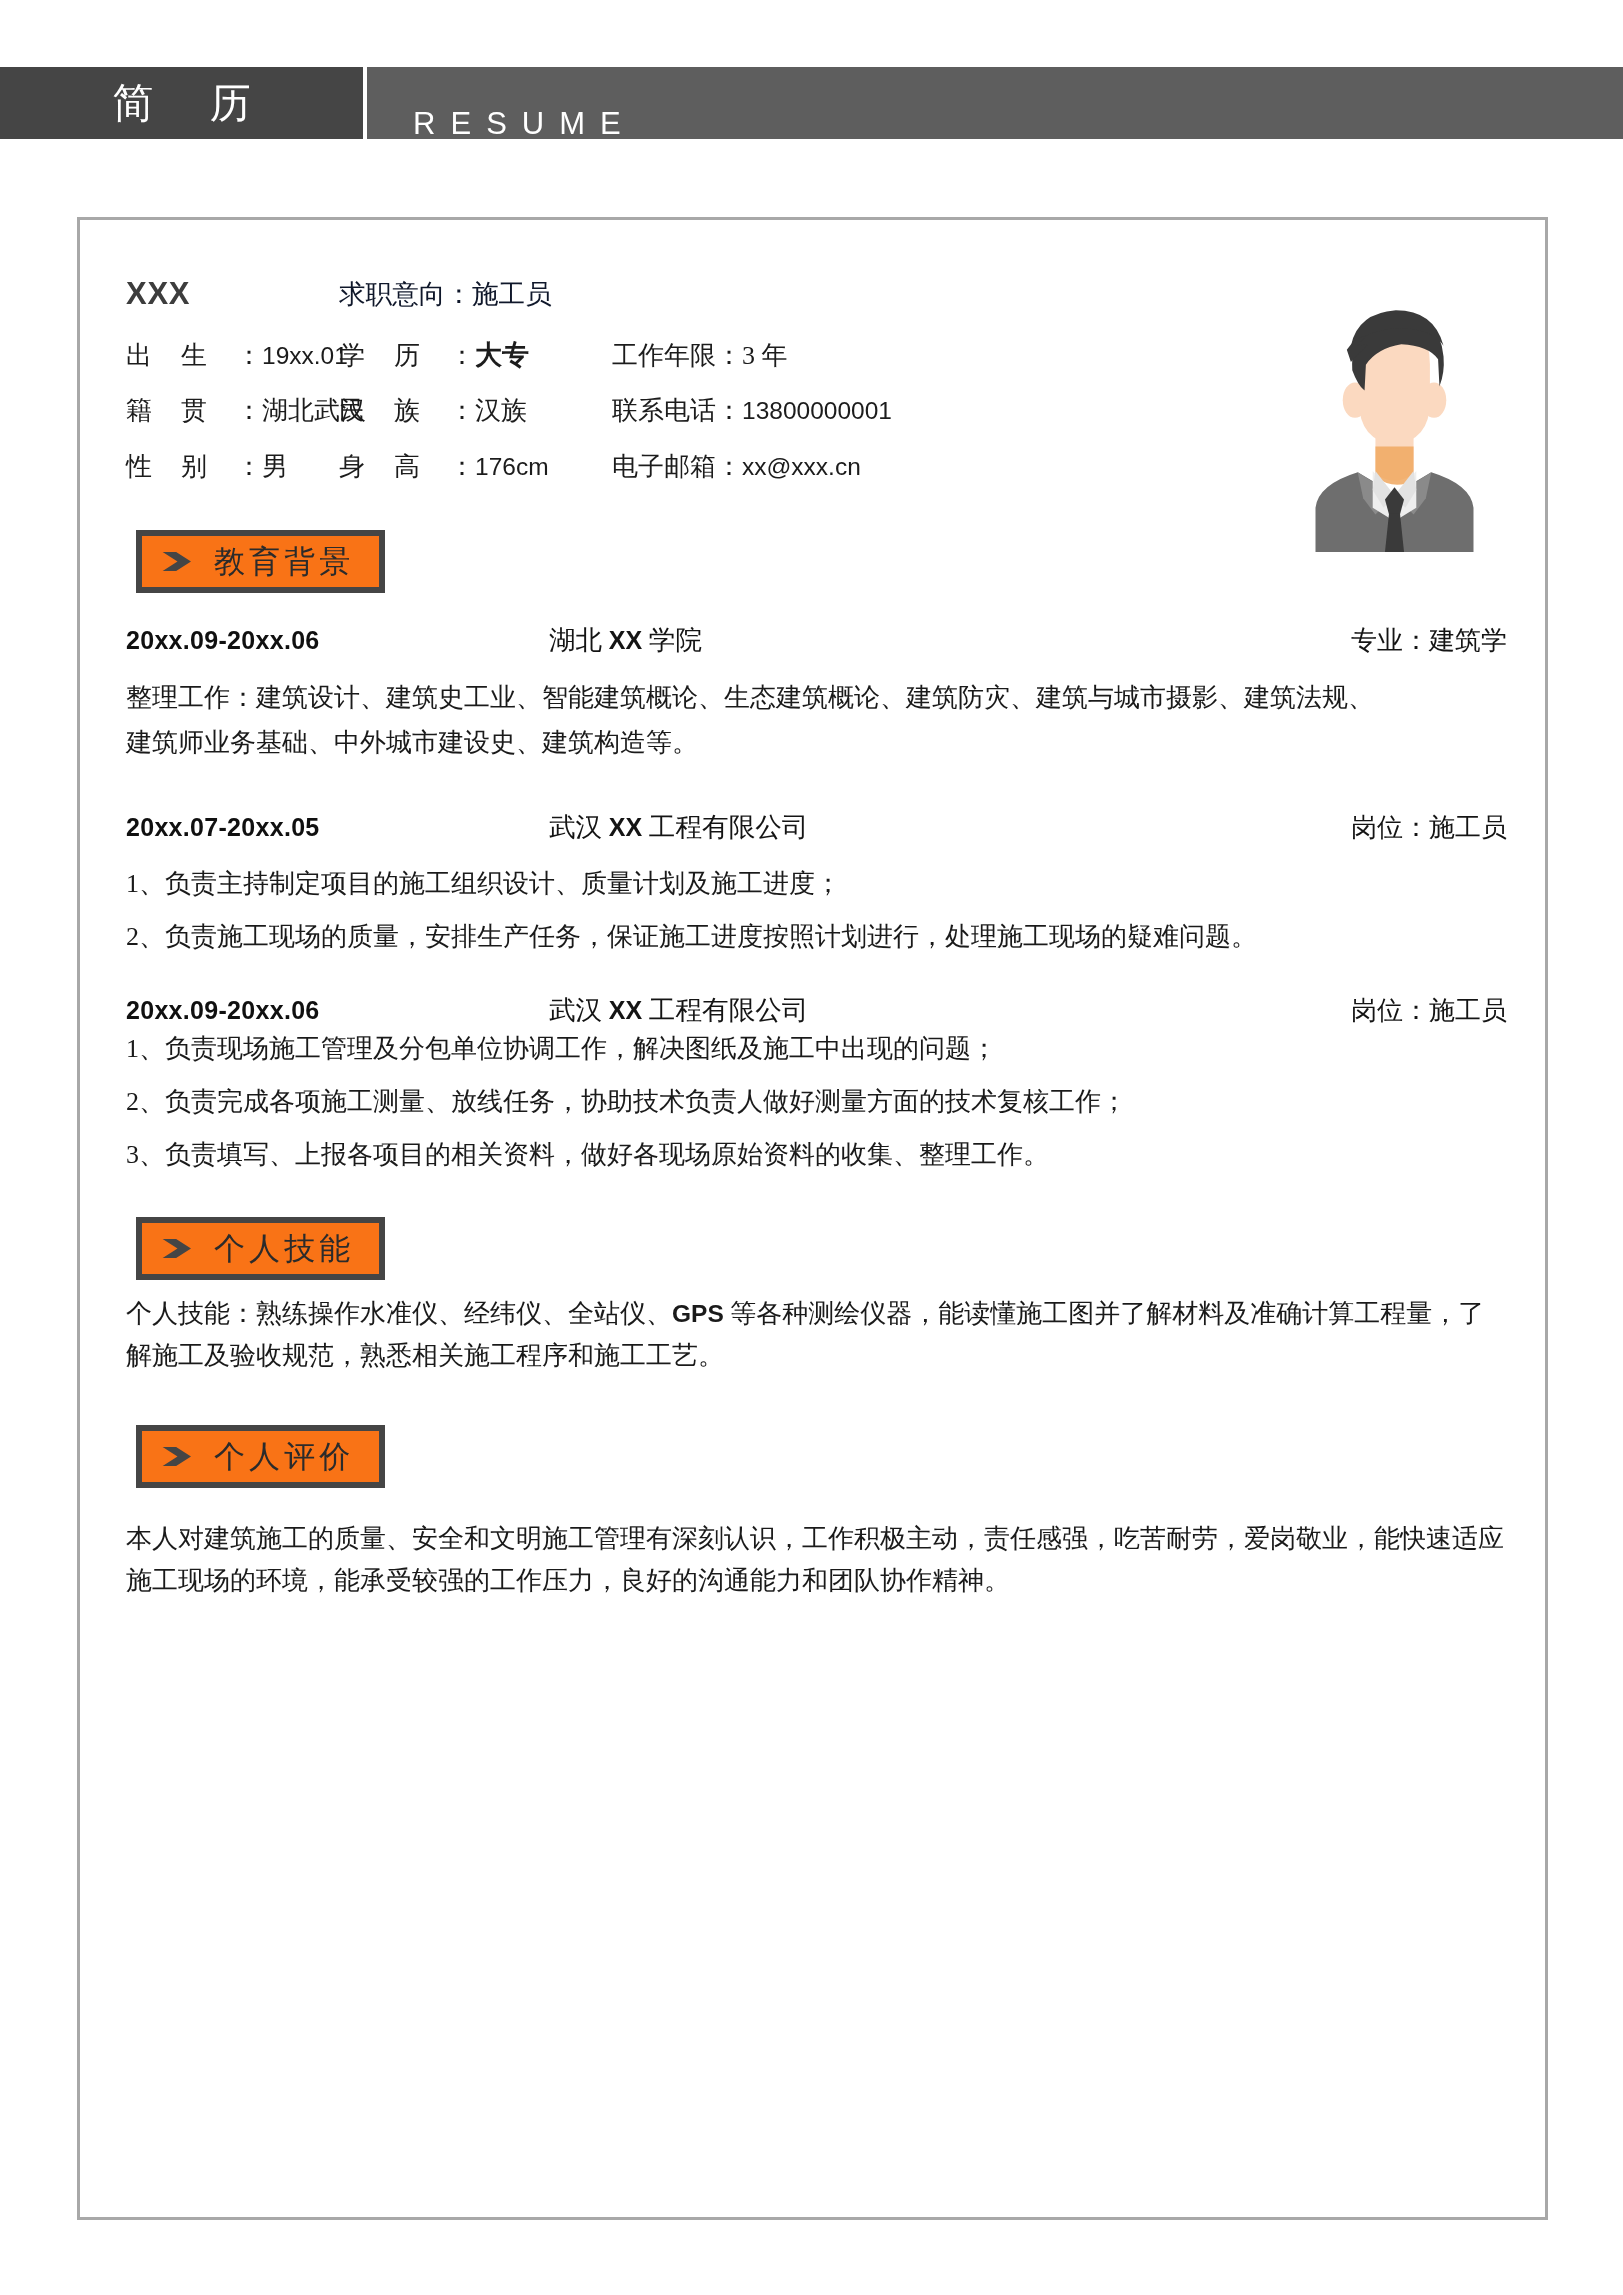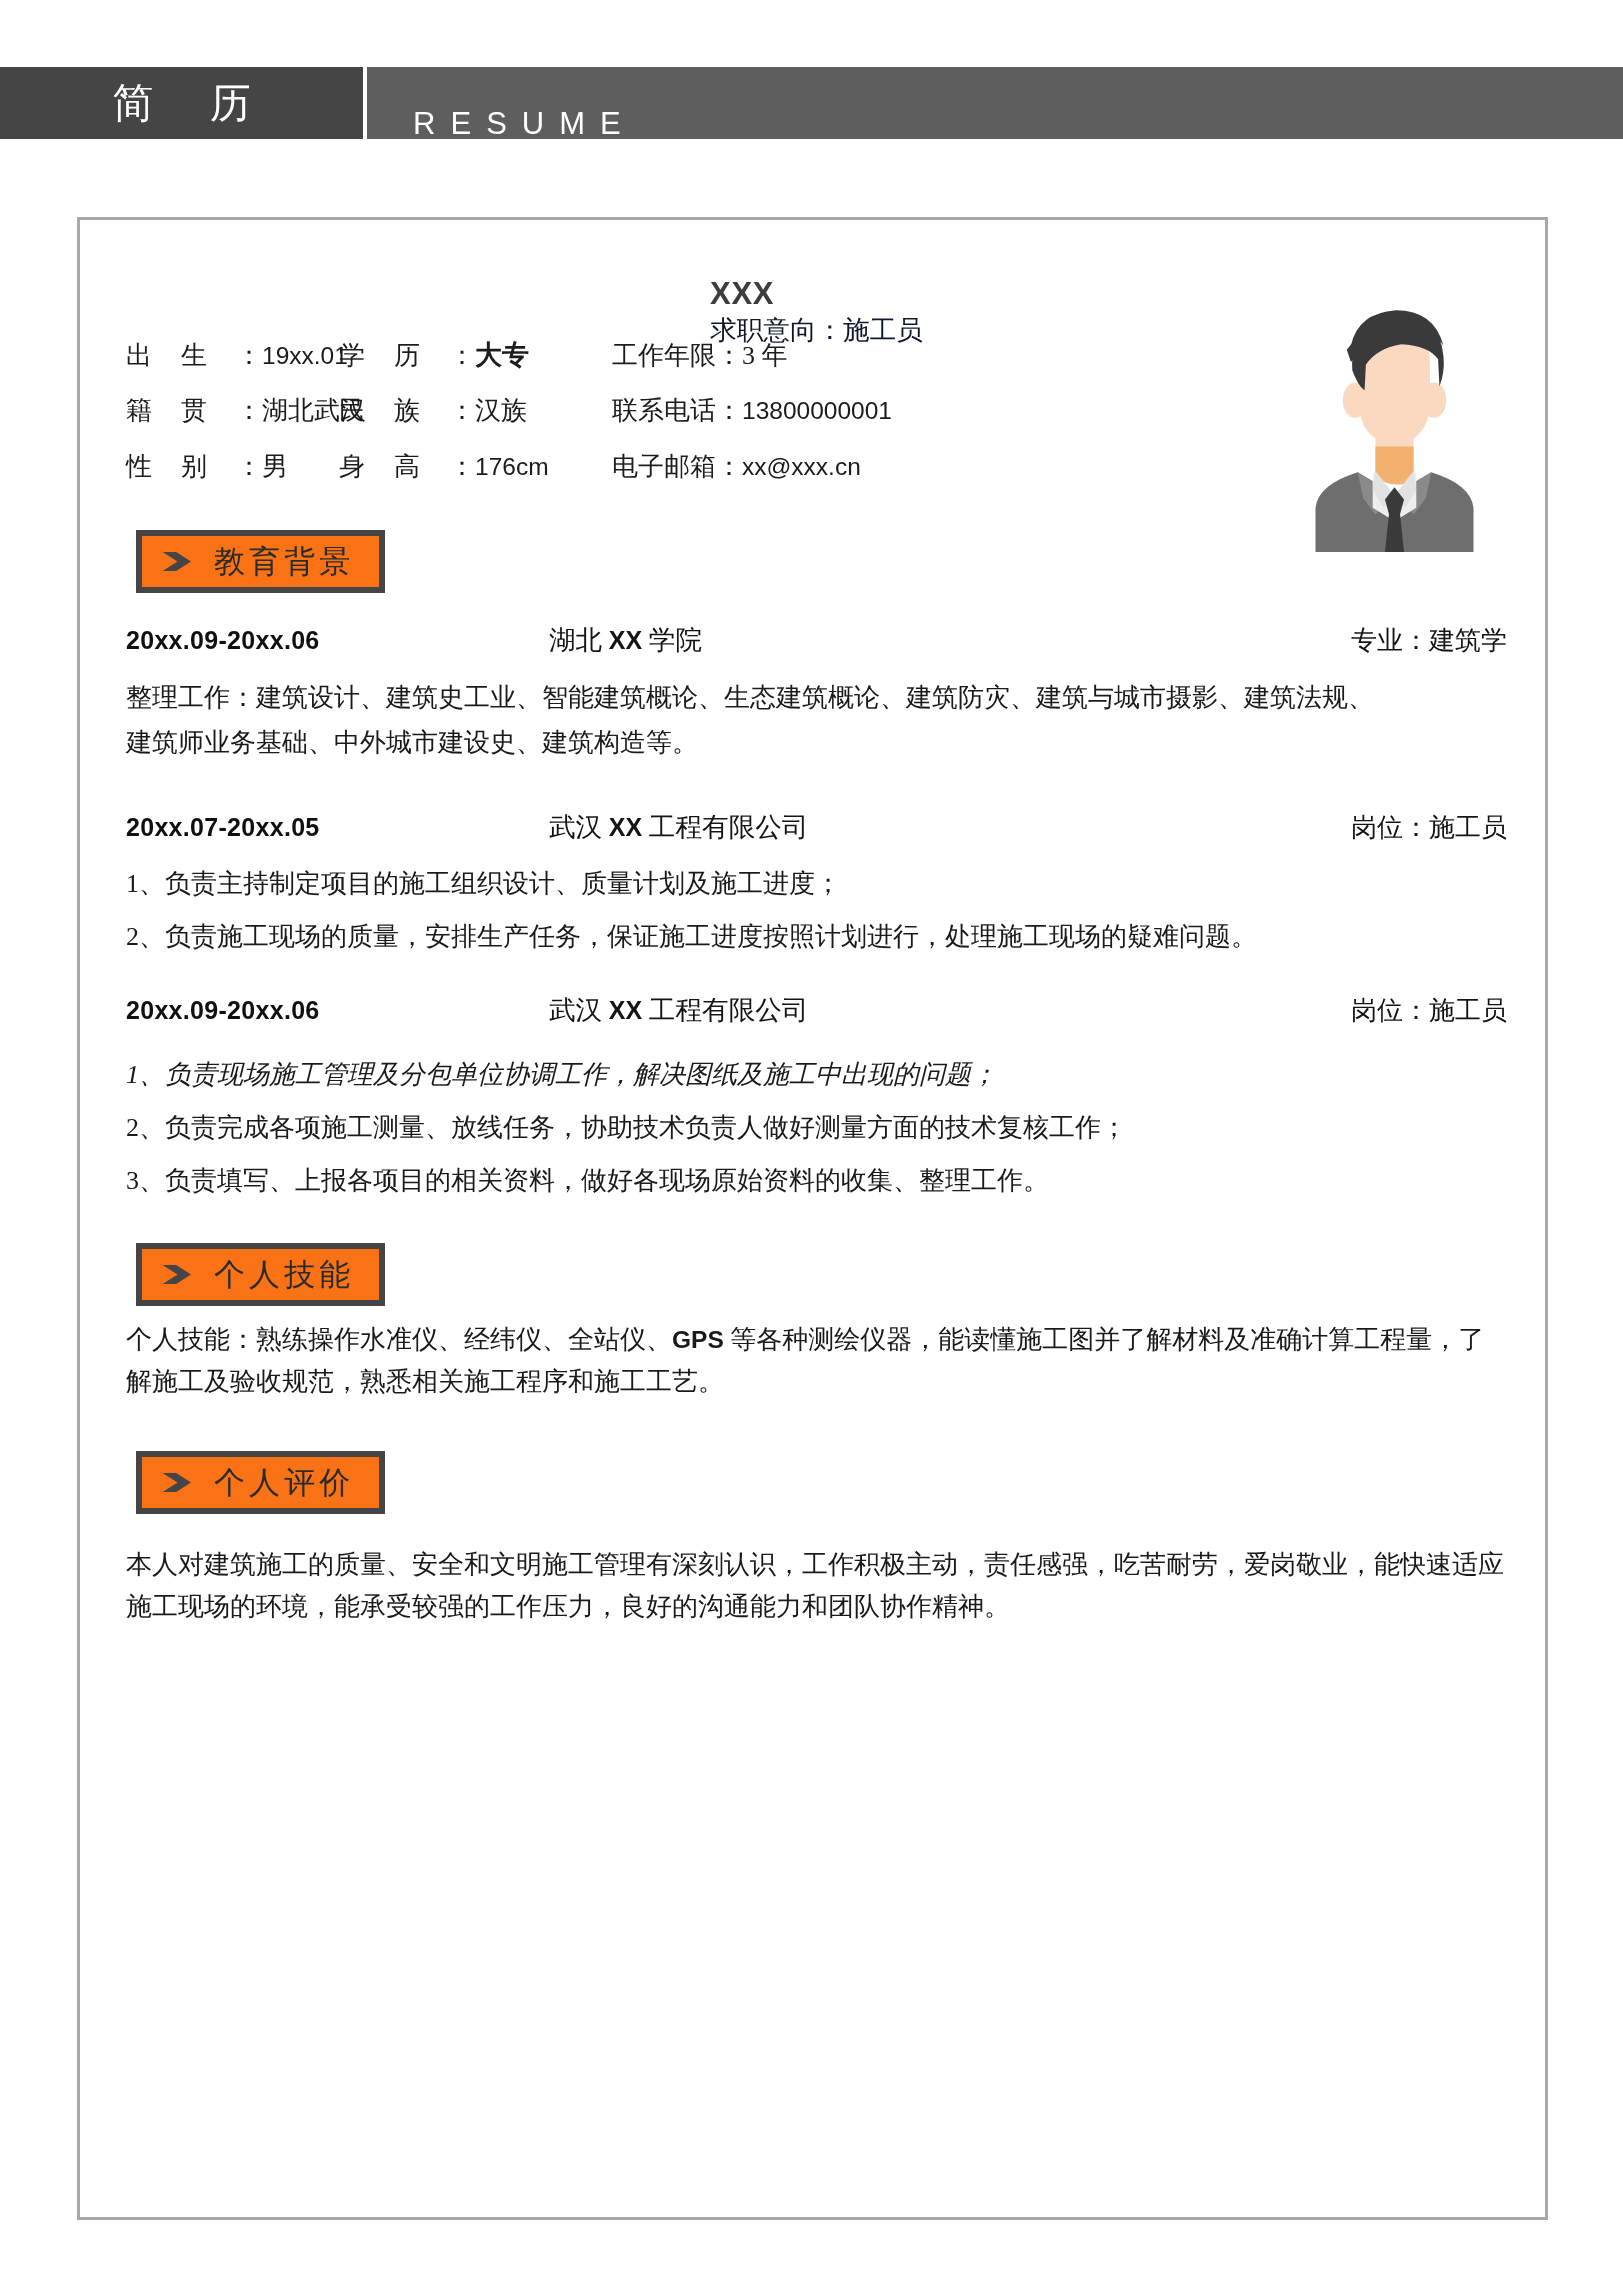"XXX" #name-row { align-items: center -> flex-start; flex-direction: column -> none }
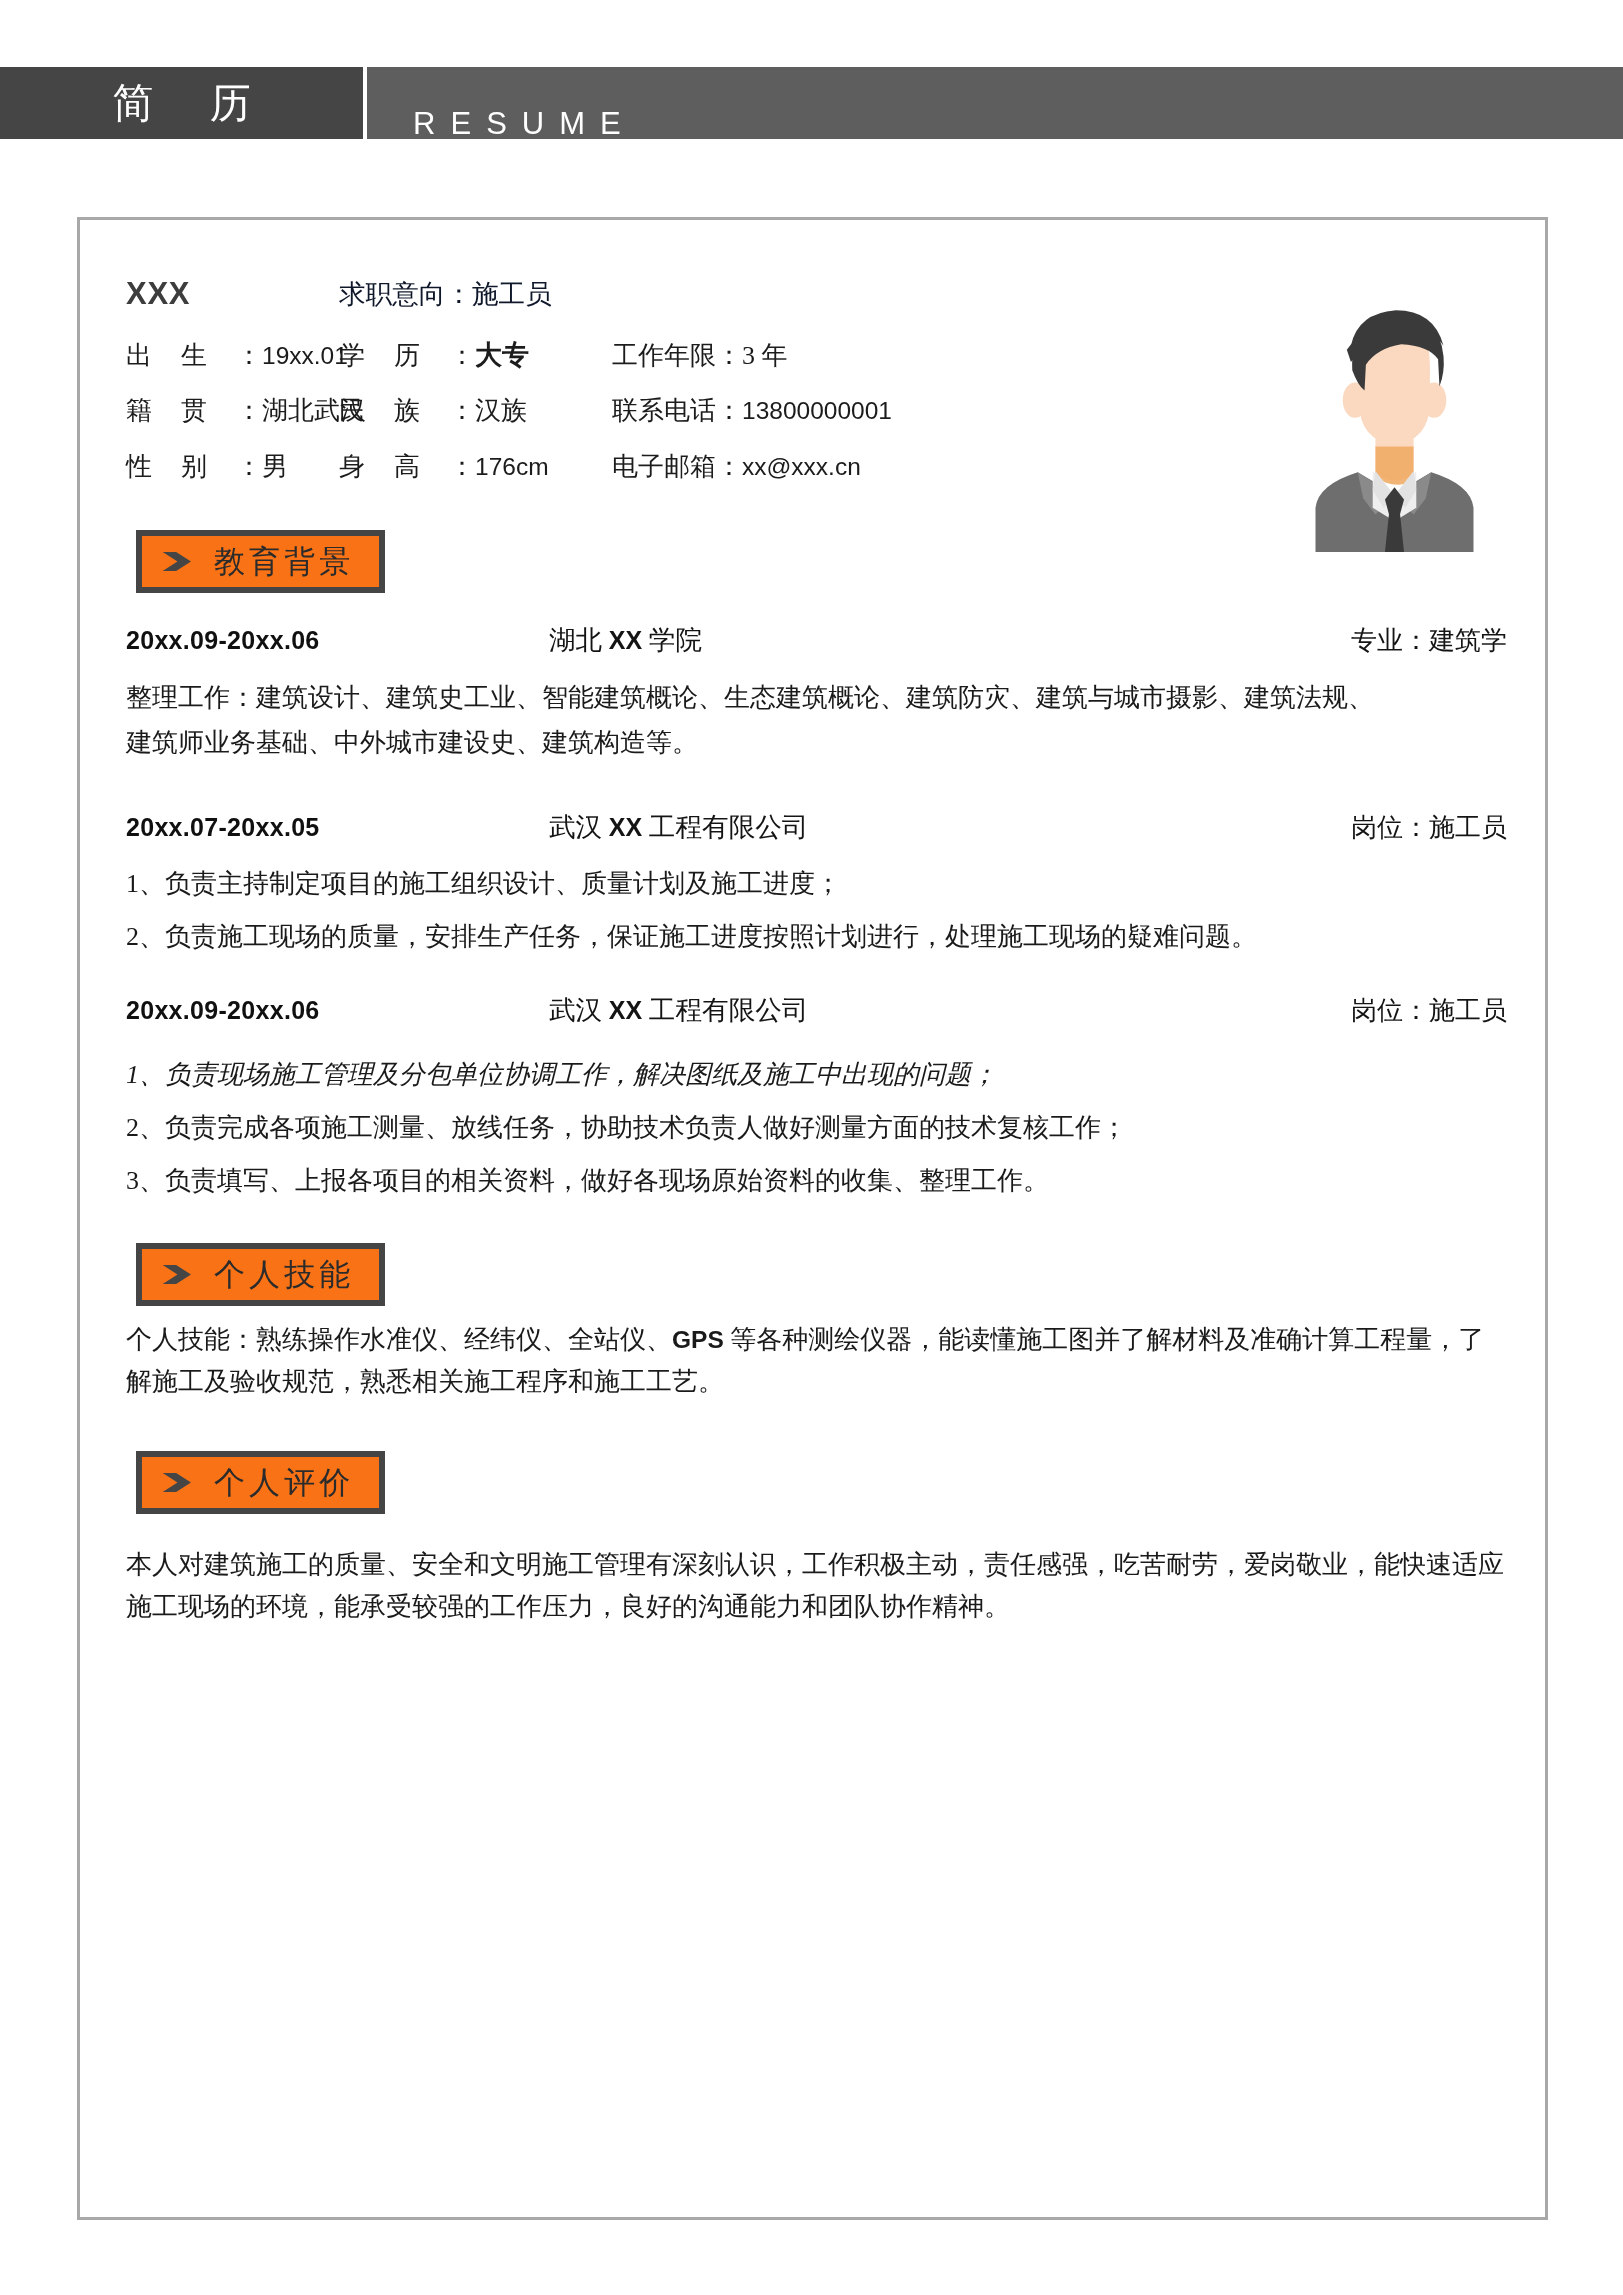"1、负责现场施工管理及分包单位协调工作，解决图纸及施工中出现的问题；" div.body-line { font-style: italic -> none; margin-top: 34px -> 8px }
